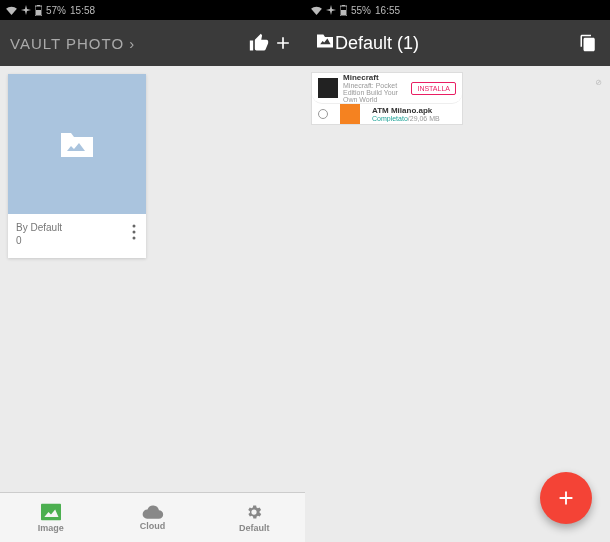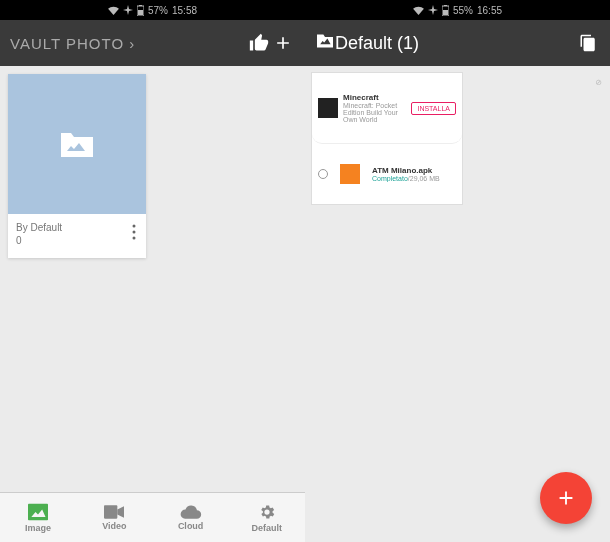"57%" .status-bar { justify-content: center -> flex-start }
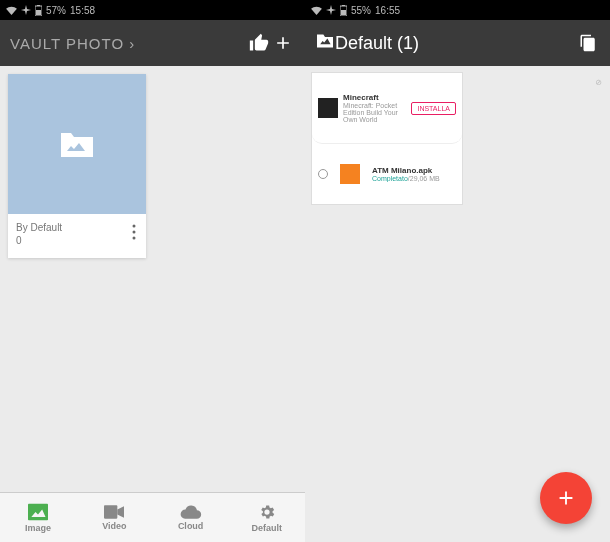"Minecraft" .dl-row { padding: 20px 6px -> 0 6px }
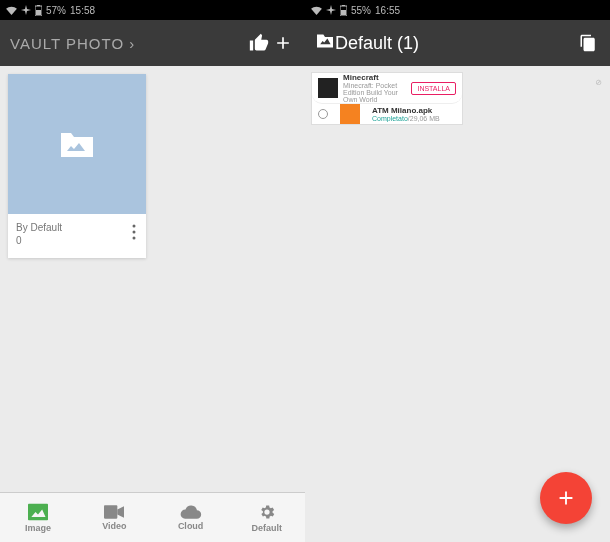"Video" div.nav-item { html: <div> <svg> <rect></rect> <path></path> </svg> <span>Video</span> </div> -> none }
